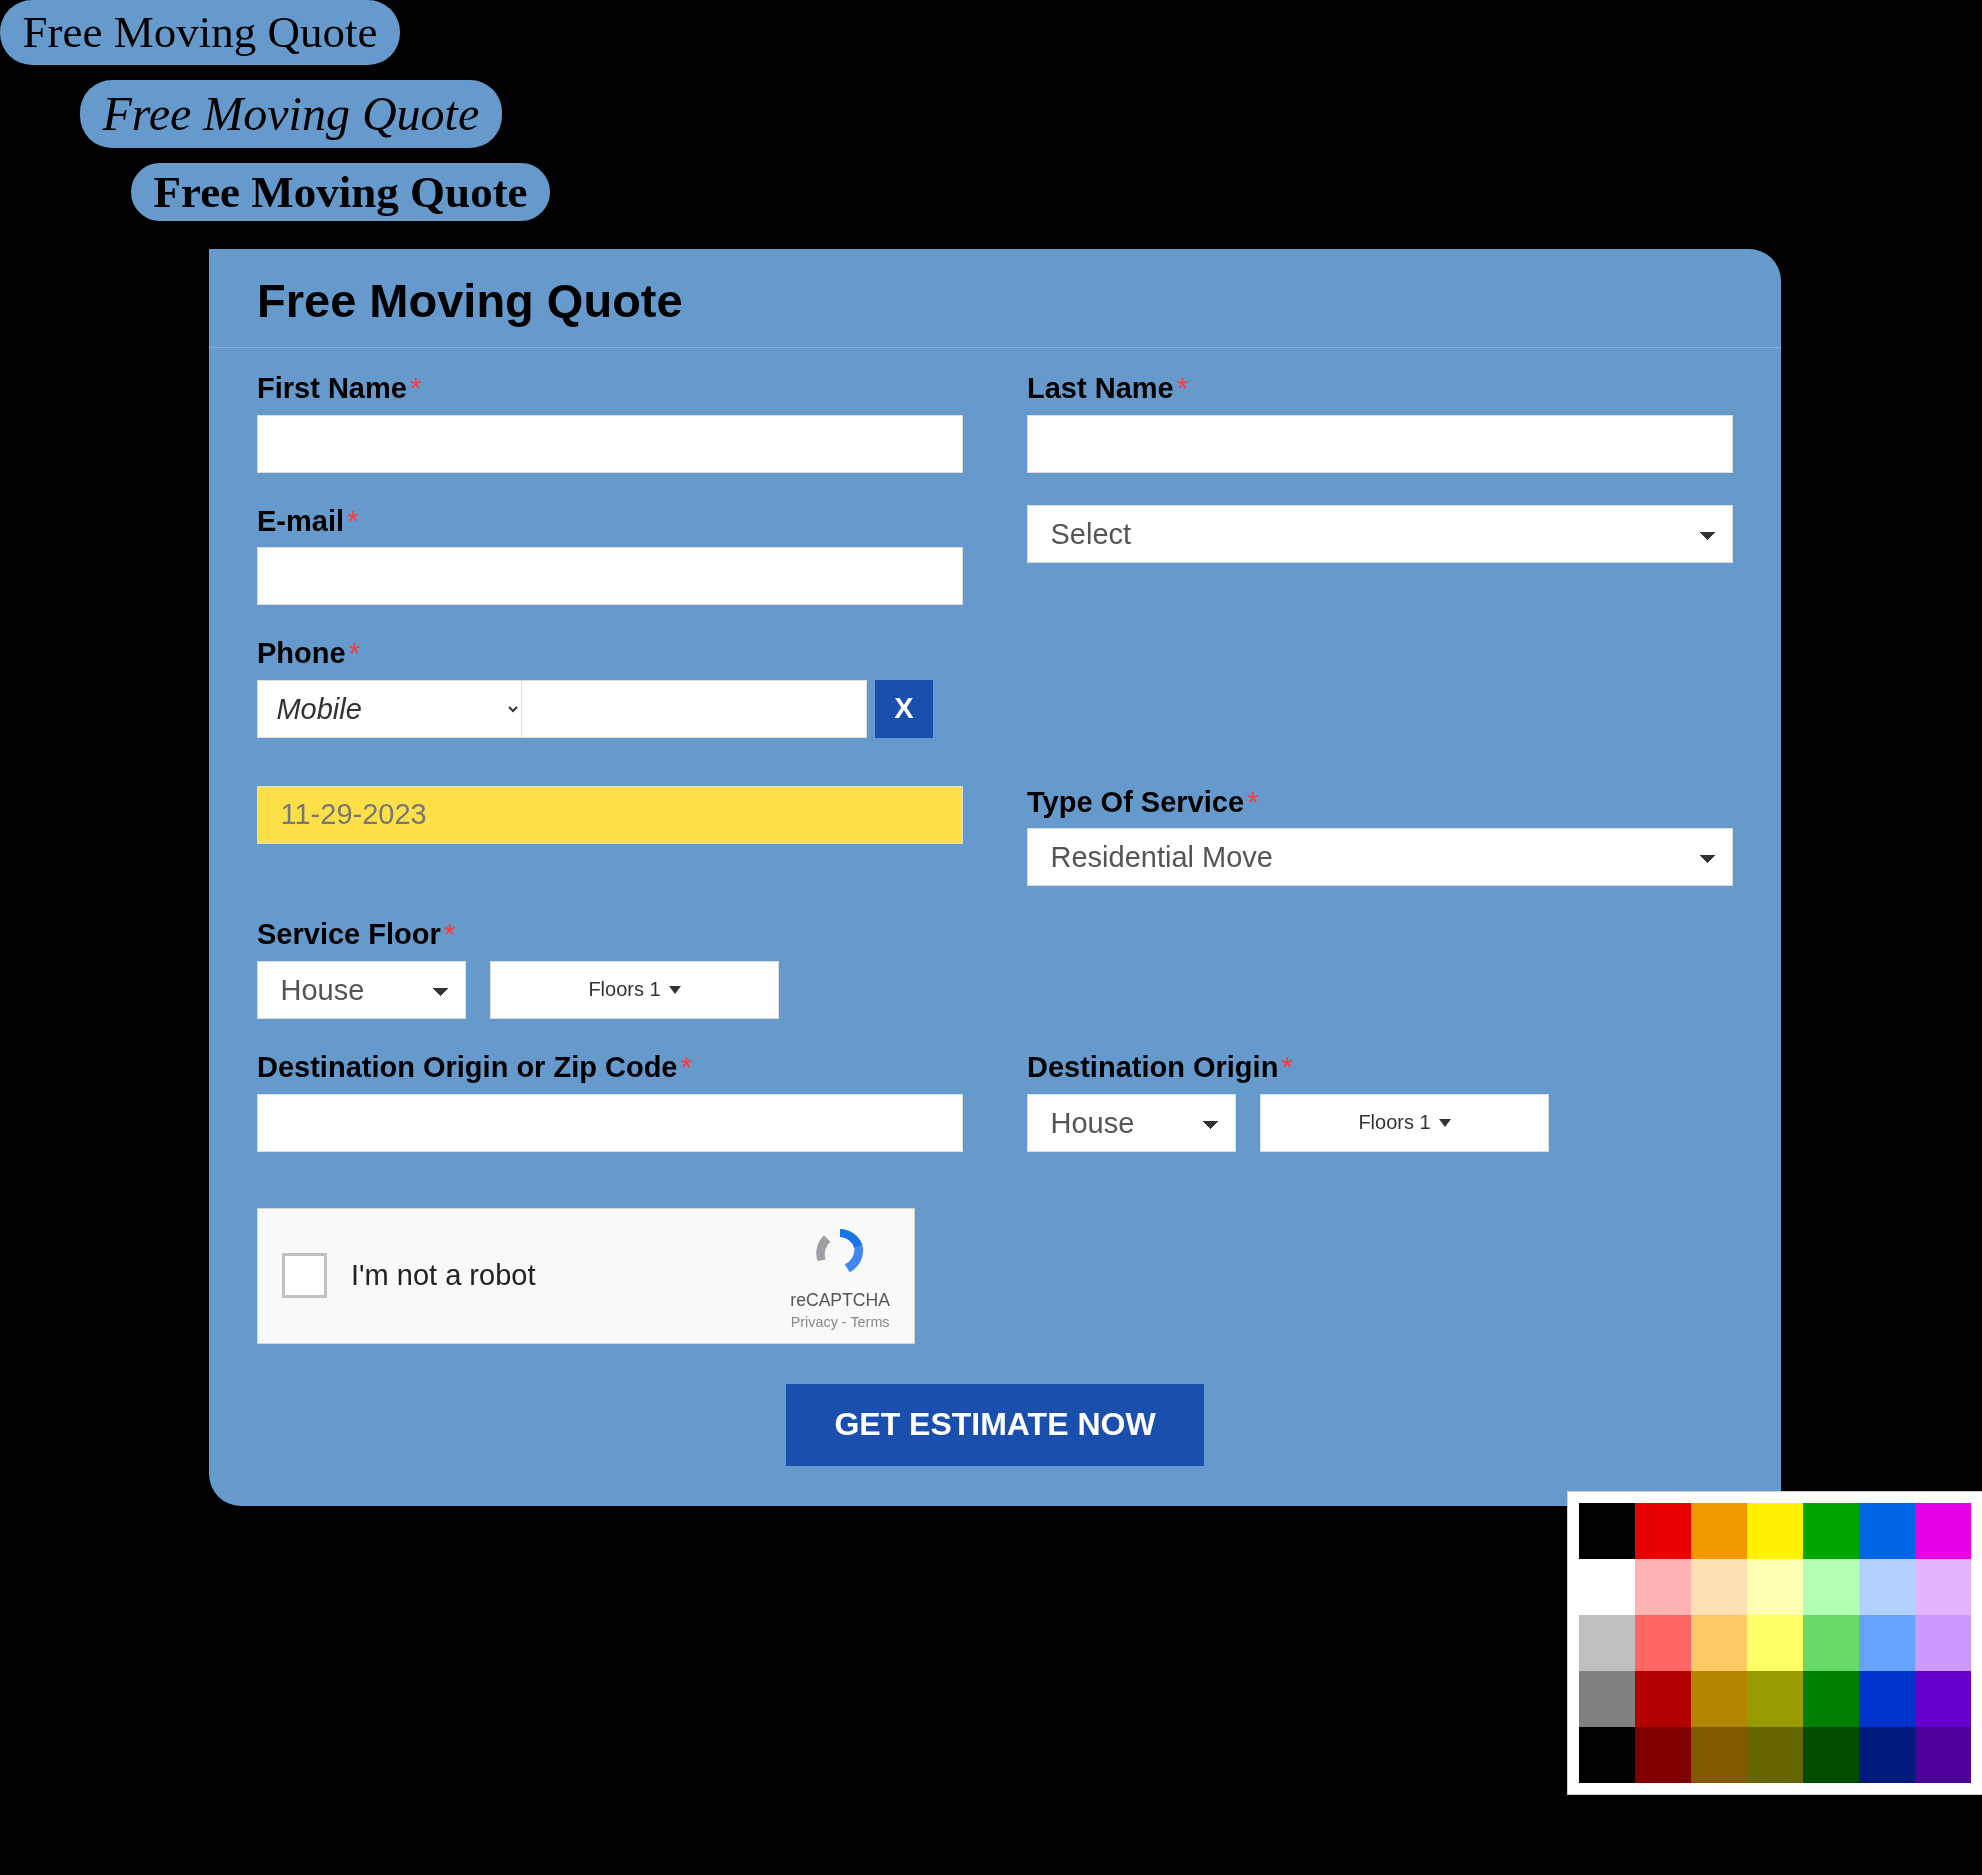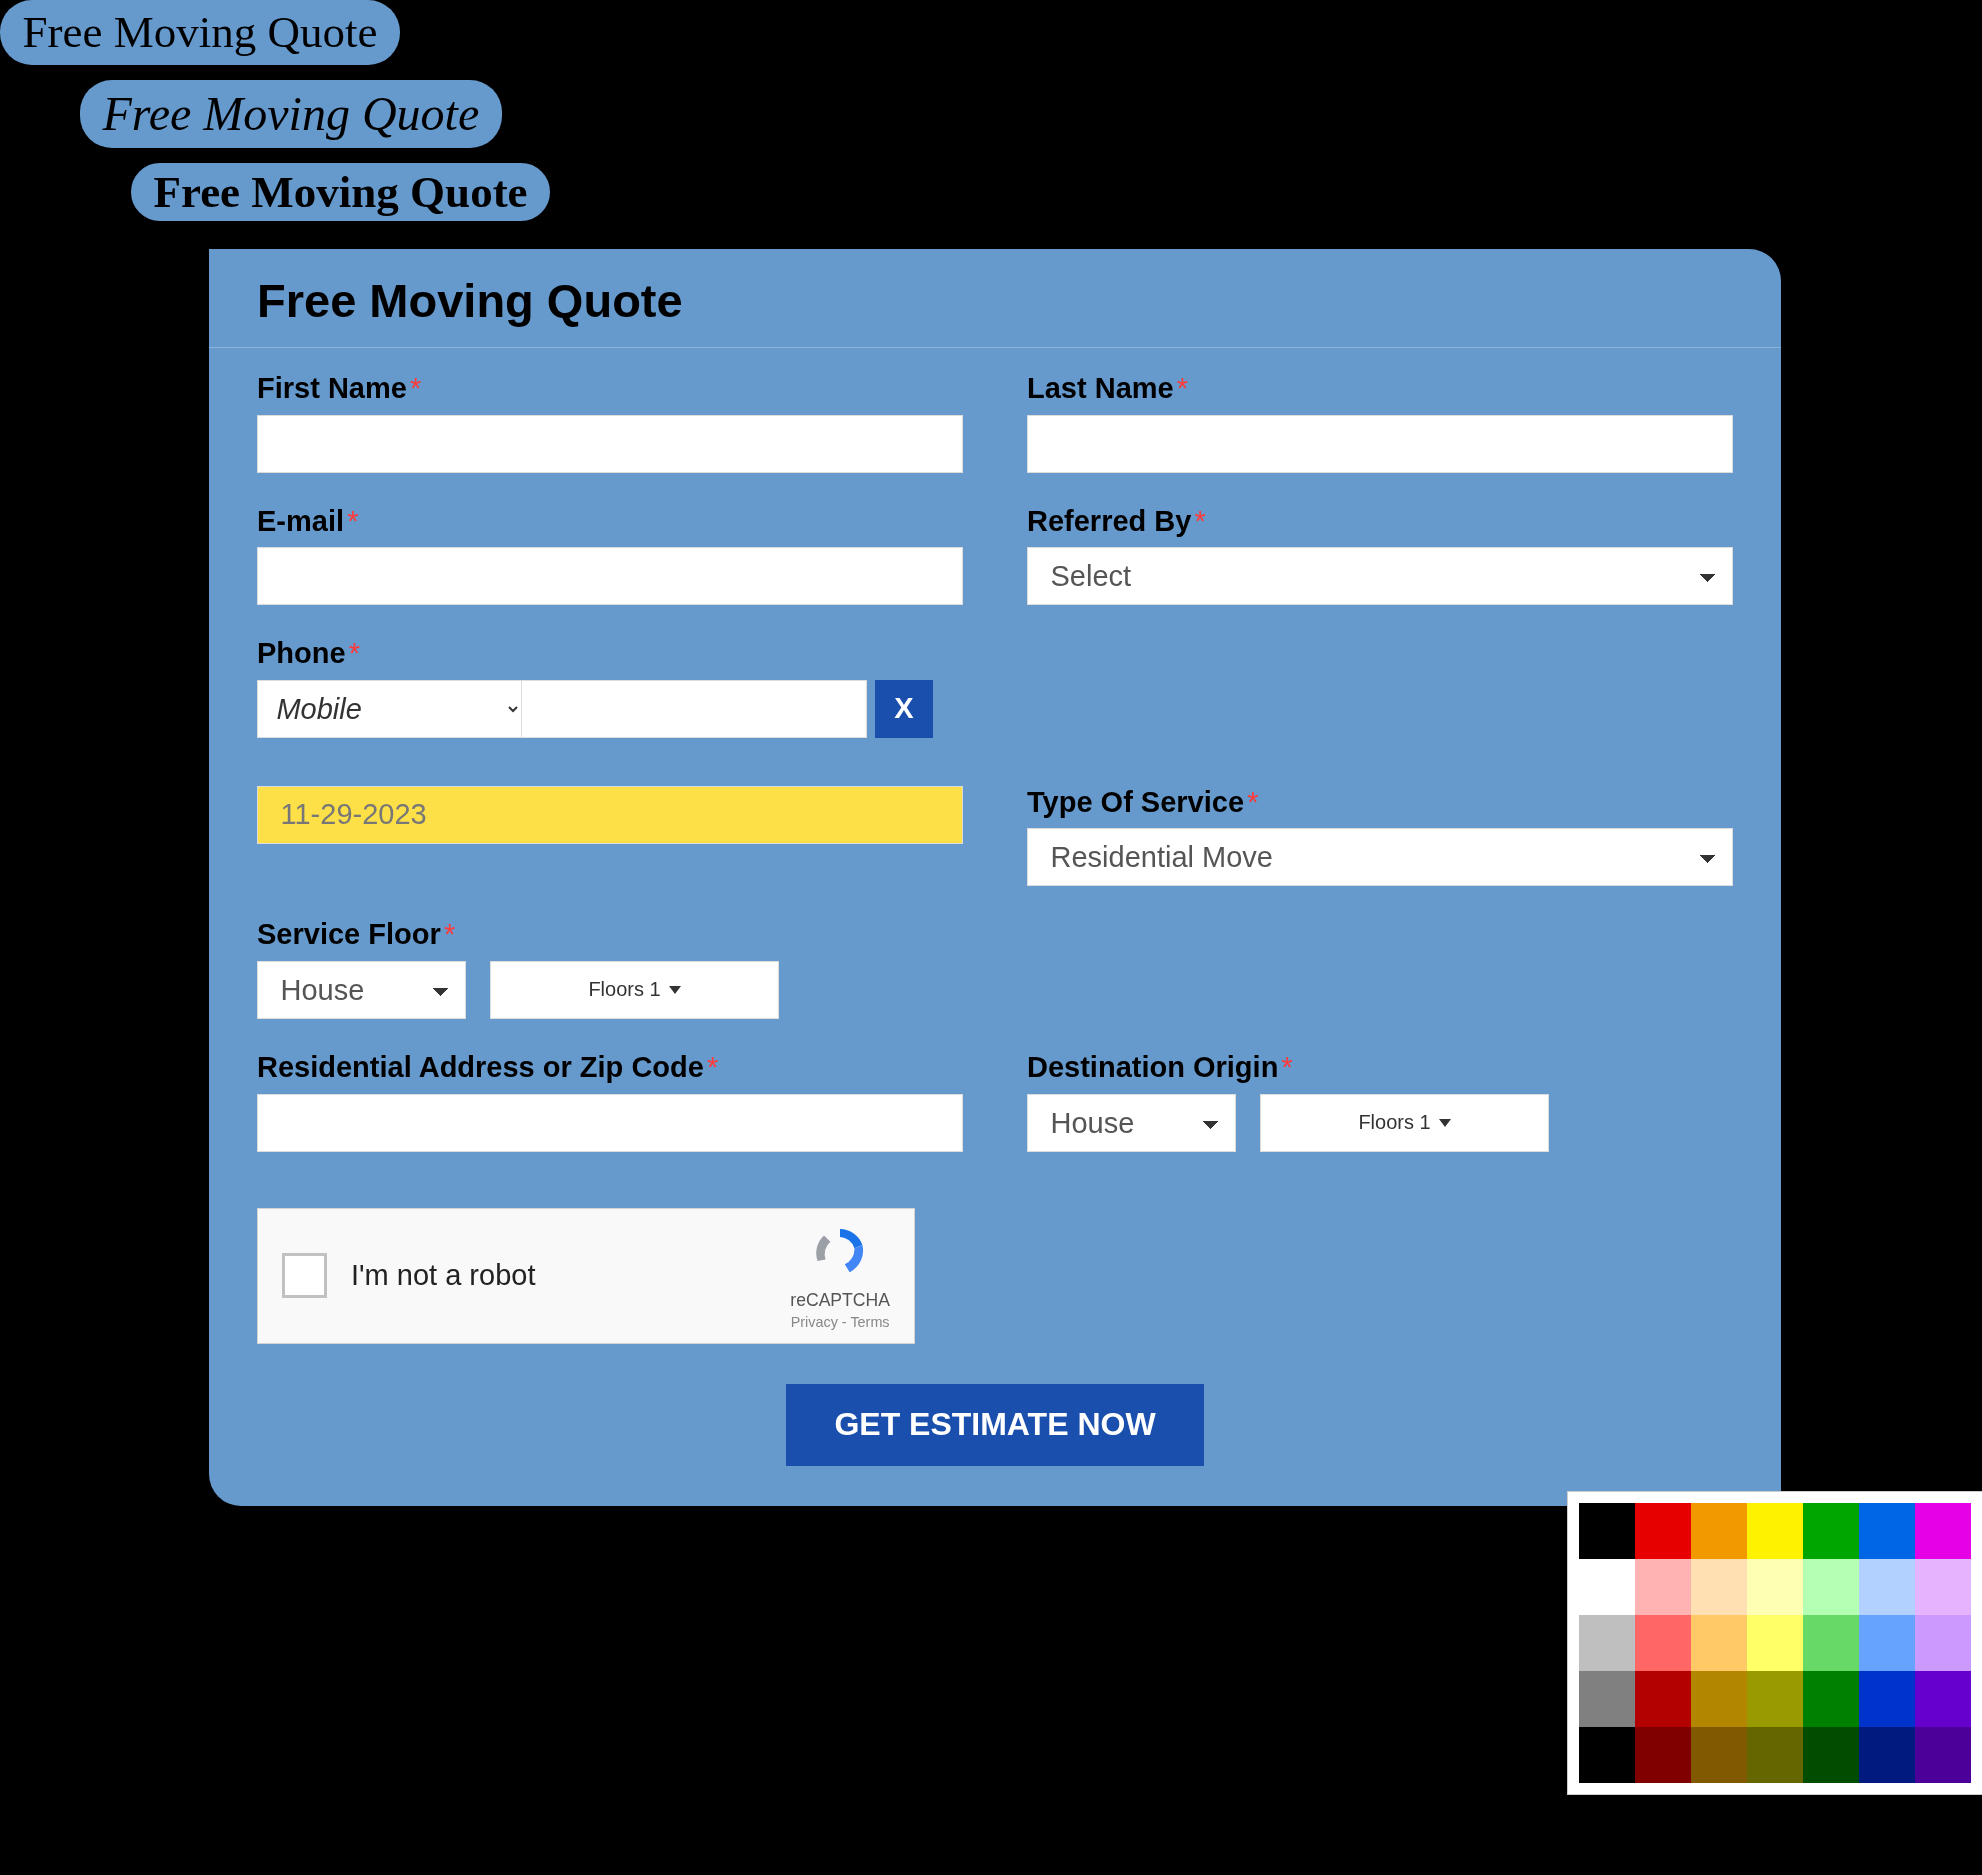"Referred By*" label.label { html: <label><span>Referred By</span><span>*</span></label> -> none }
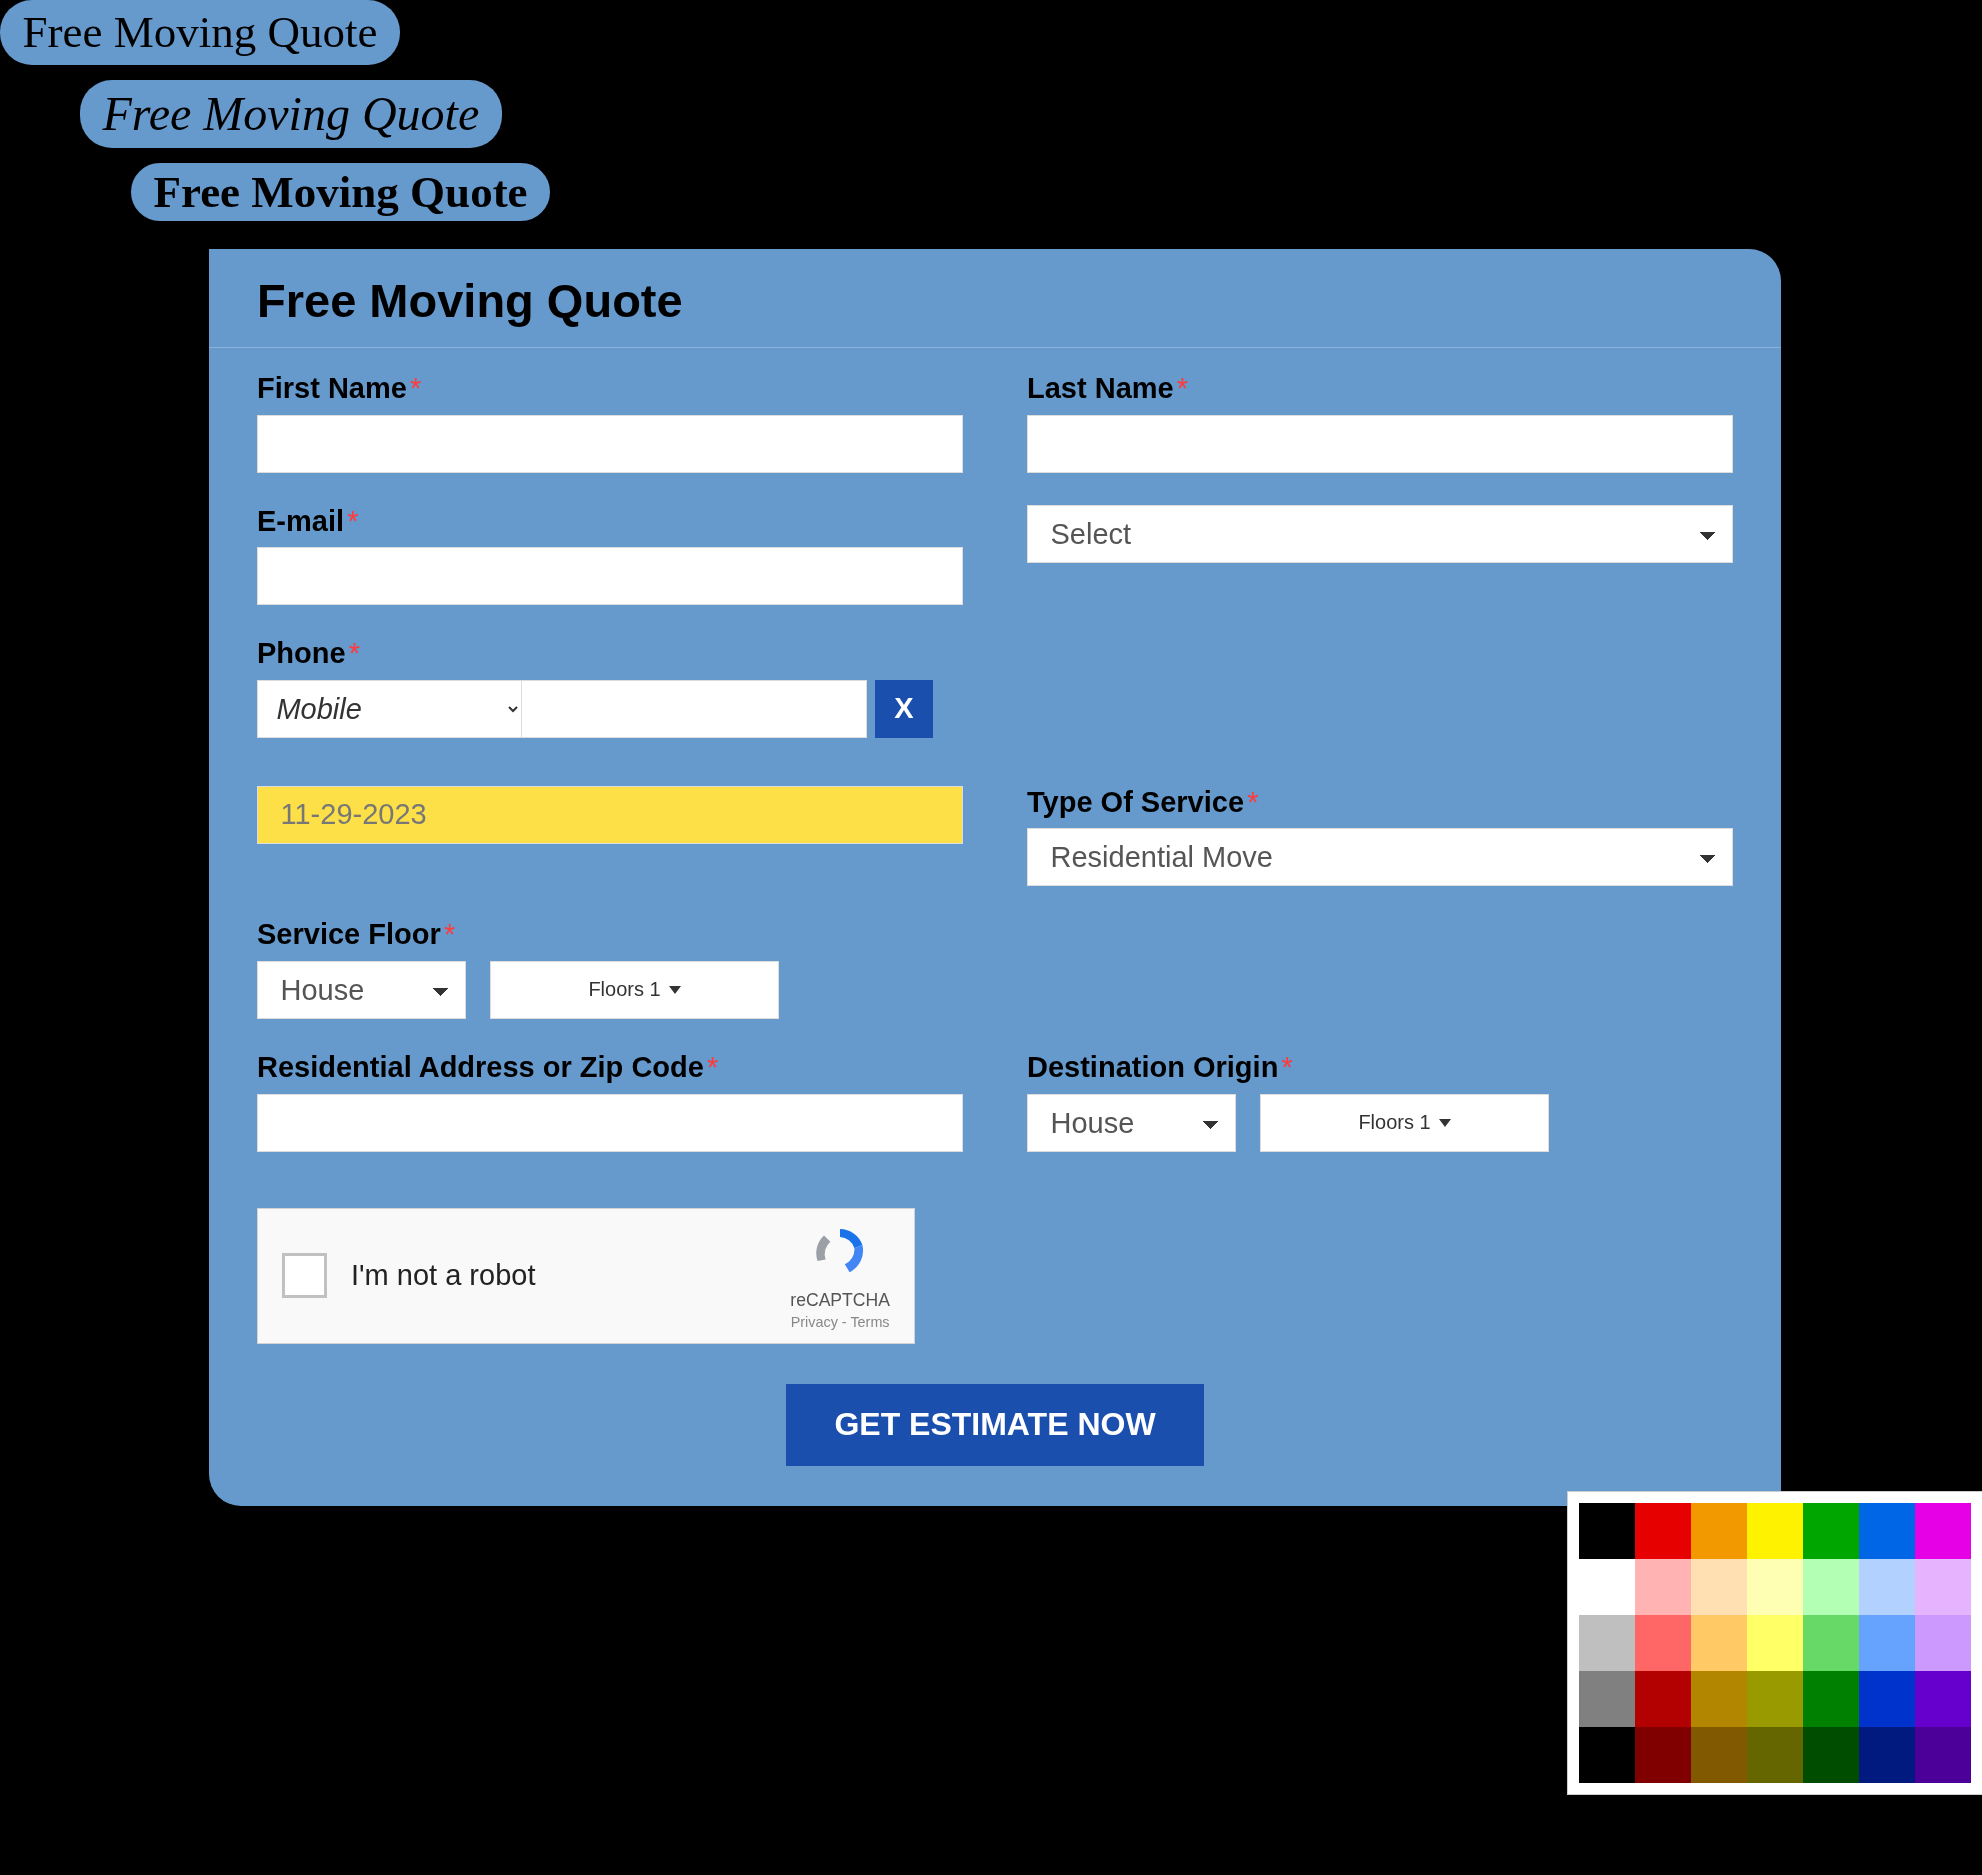"Residential Address or Zip Code" span { text: Residential Address -> Destination Origin }
